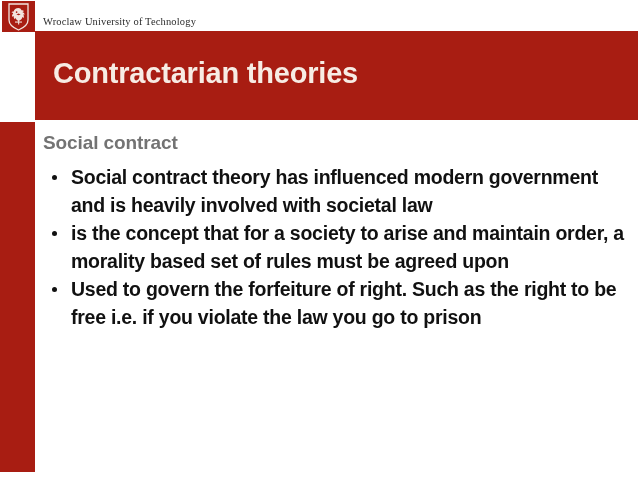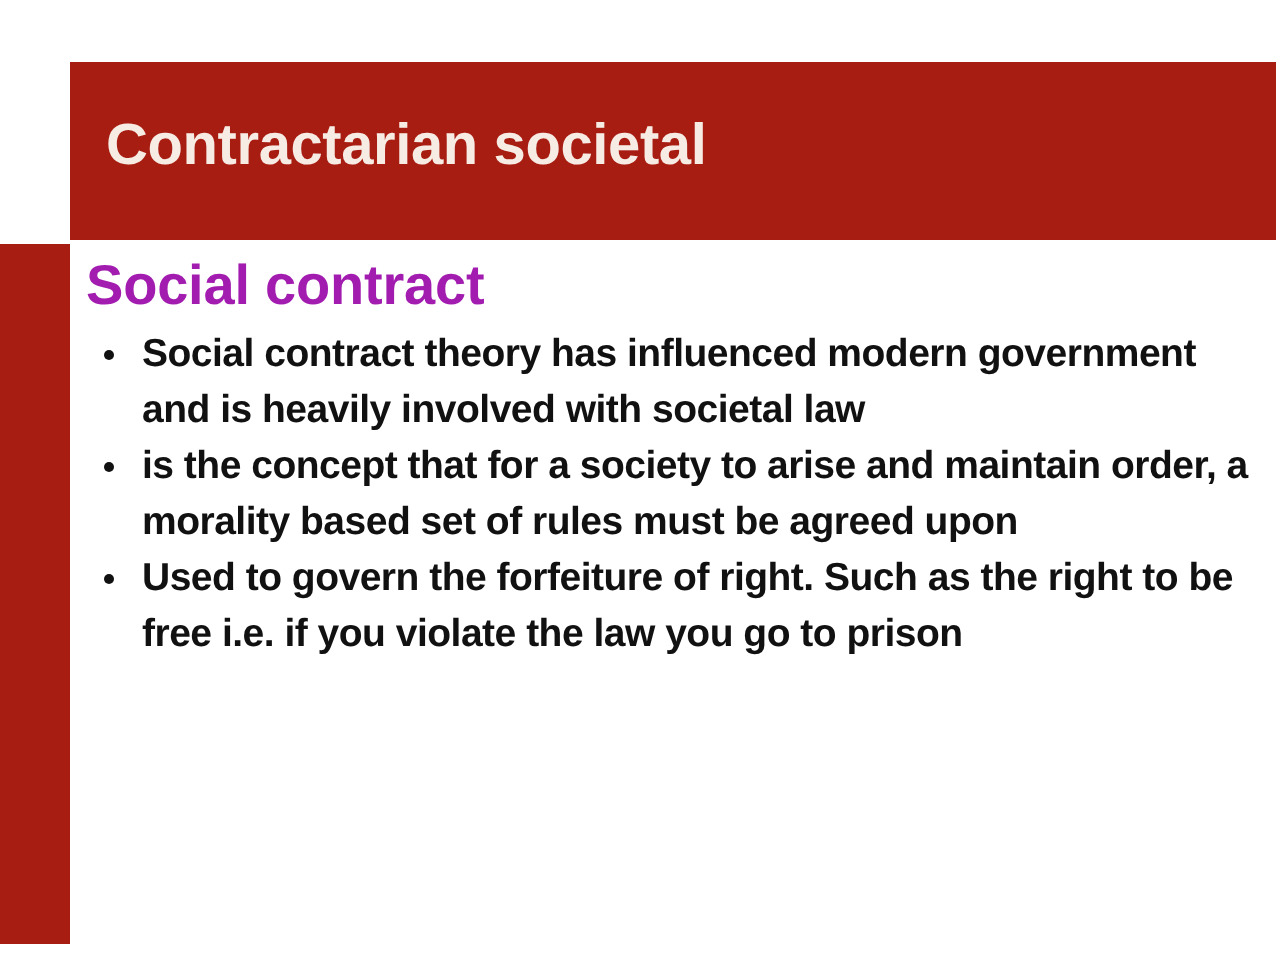"Wroclaw University of Technology" div { html: none -> <div> <span> <svg> <rect></rect> <path></path> <path></path> <circle></circle> <path></path> <path></path> </svg> </span> <span>Wroclaw University of Technology</span> </div> }
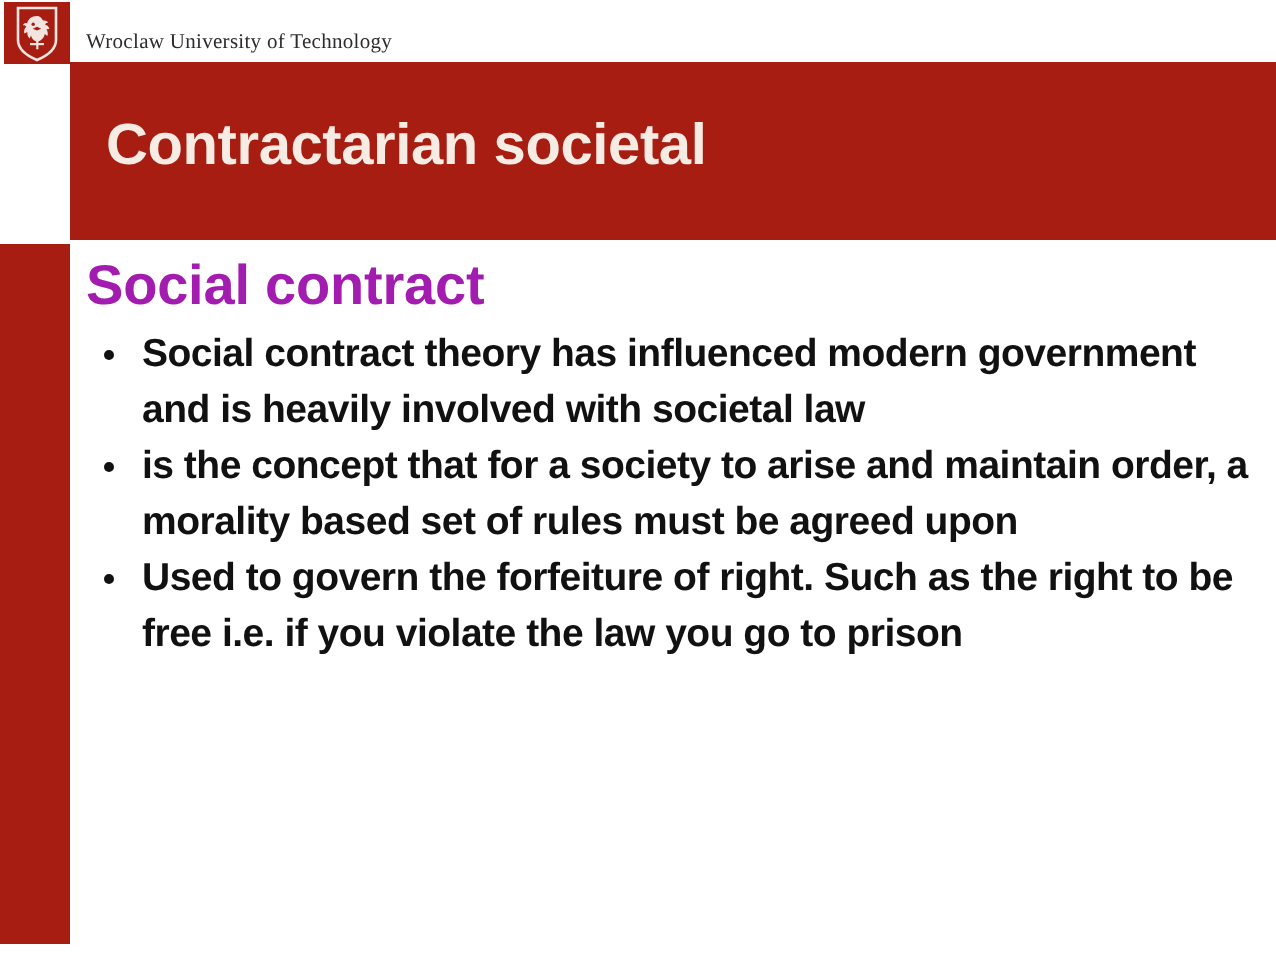"Contractarian societal" span { text: societal -> theories }
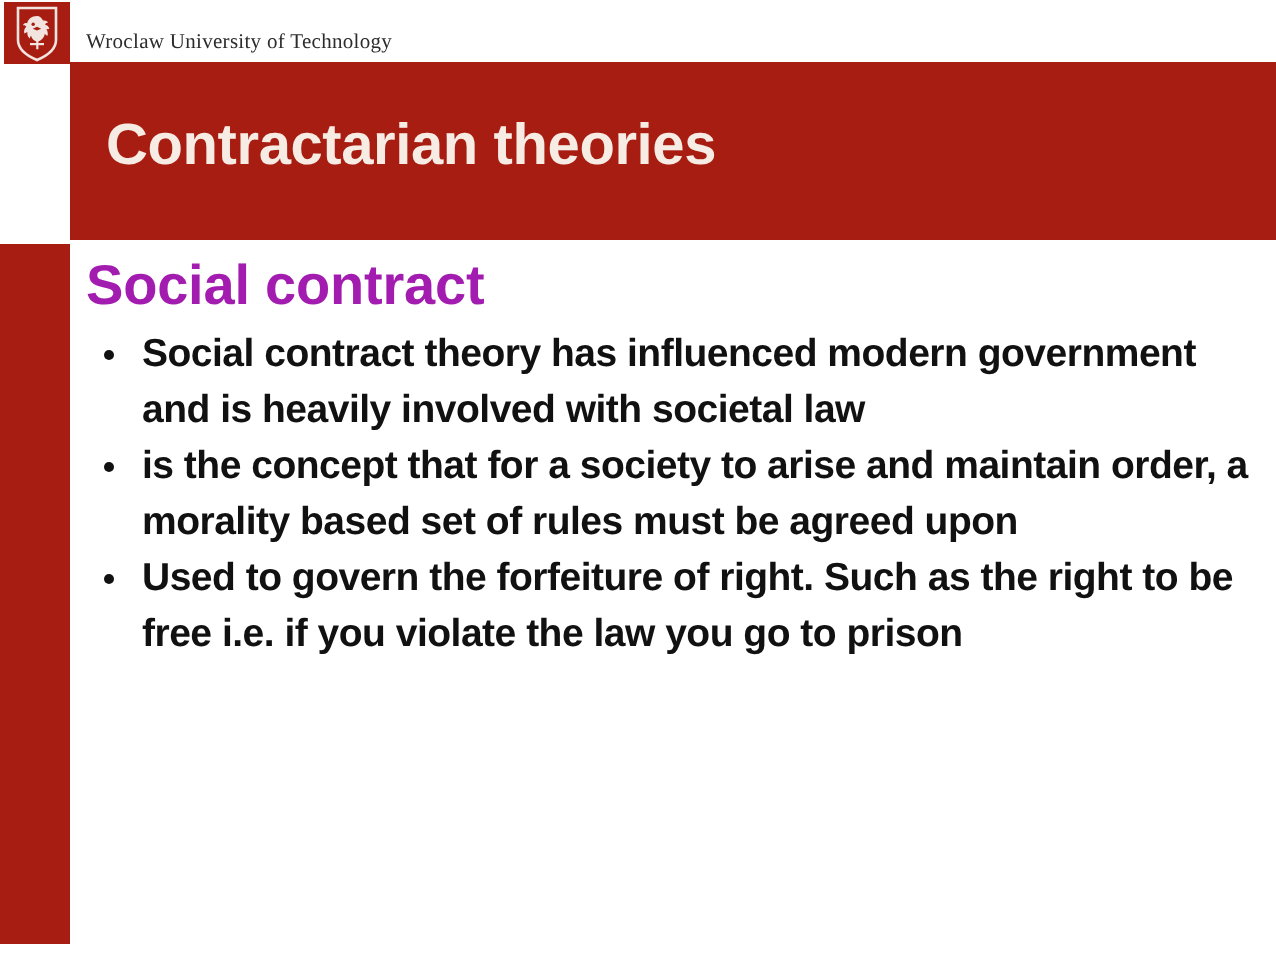"Social contract" #subheading { color: #a21caf -> #737373; font-size: 28px -> 19px }
